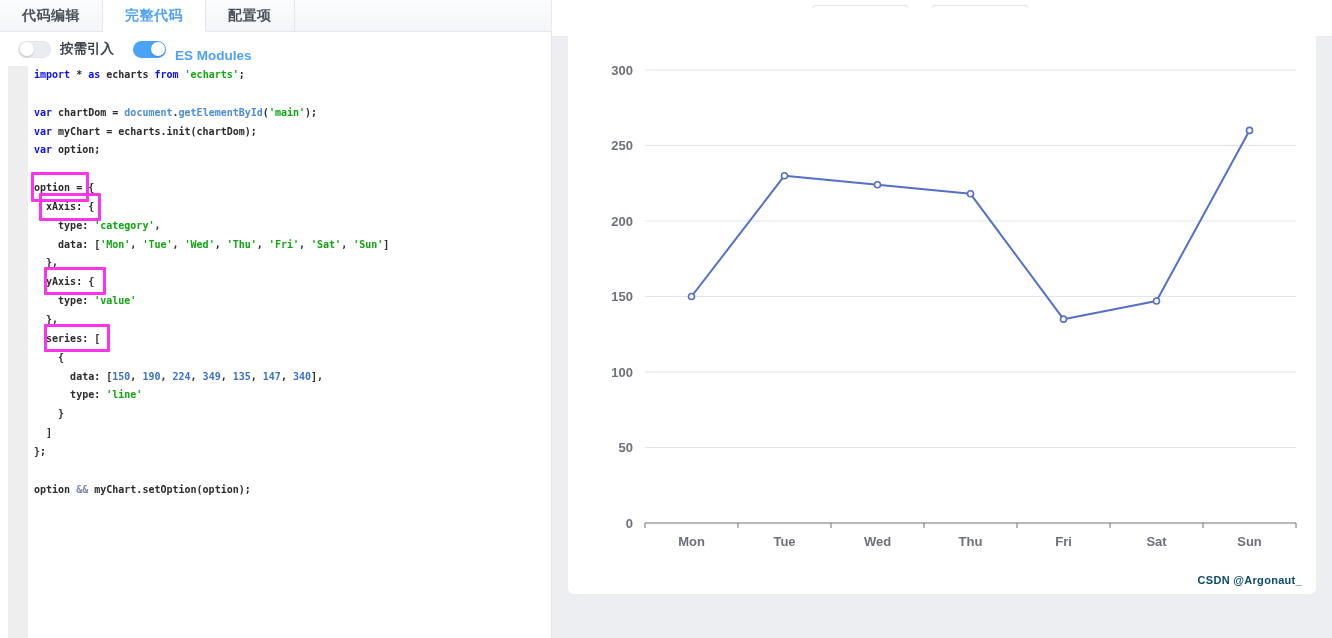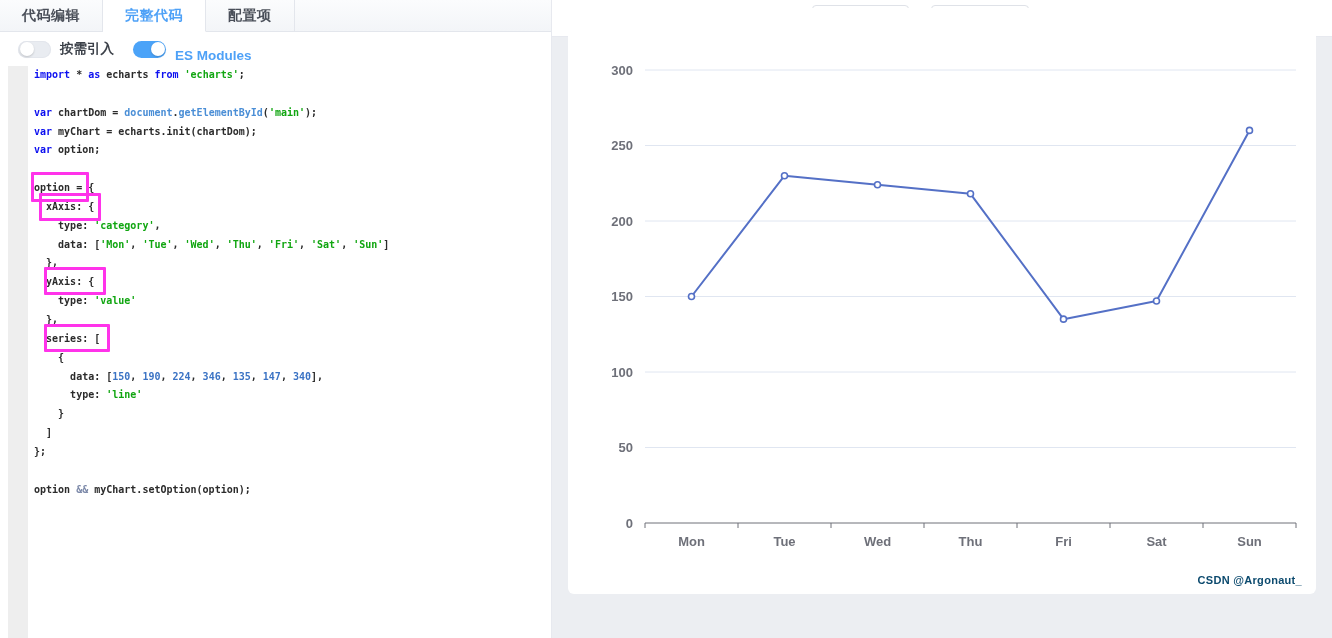"346" span.num { text: 346 -> 349 }
